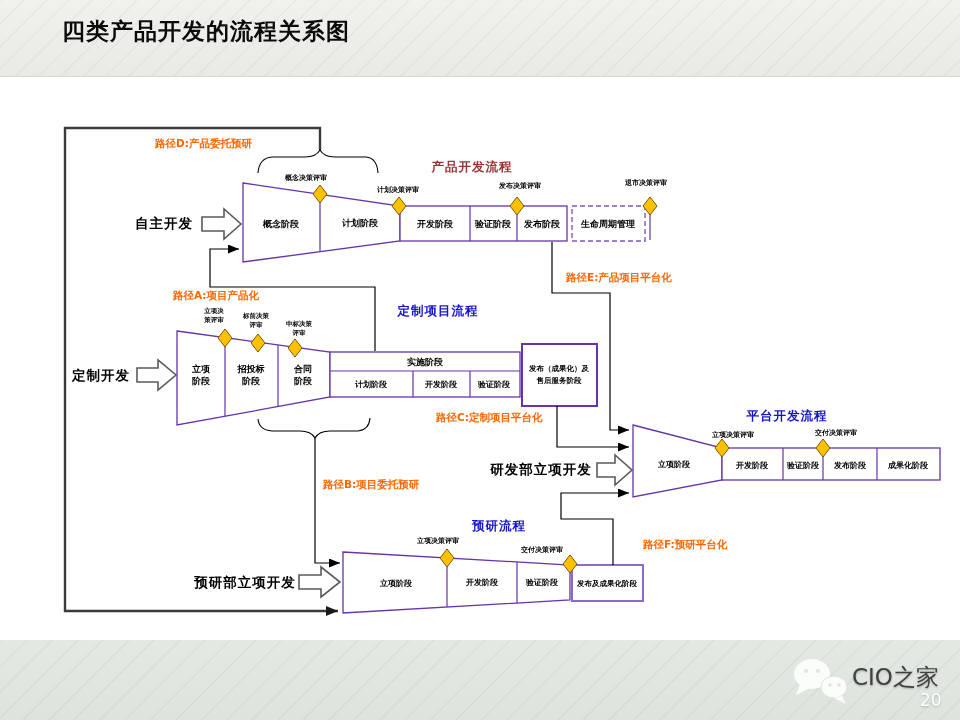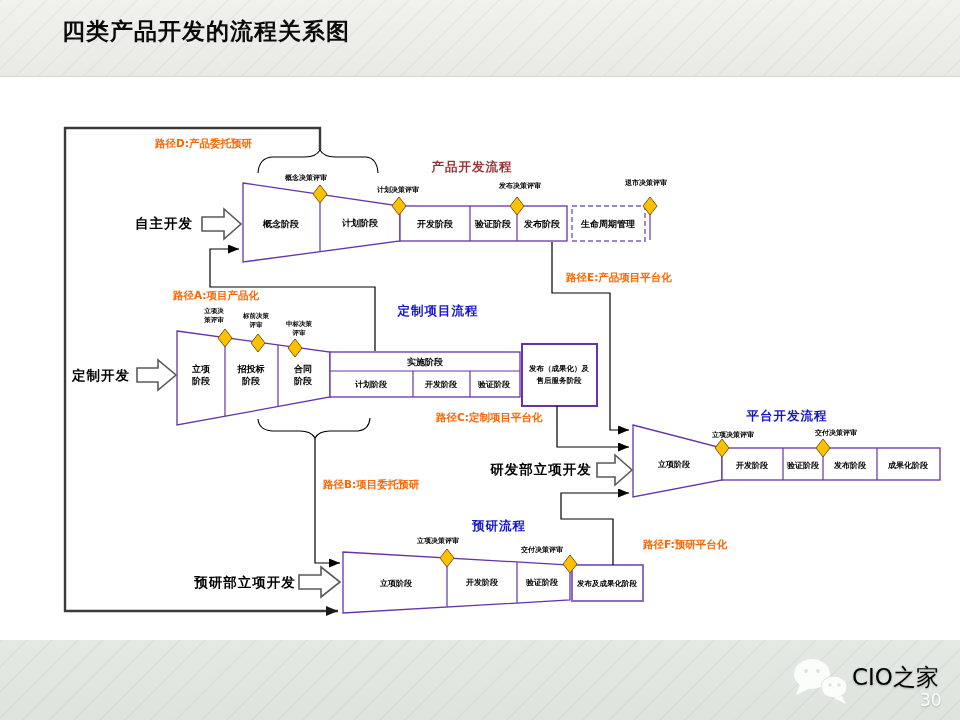"CIO之家" .watermark { color: #000000 -> #404040 }
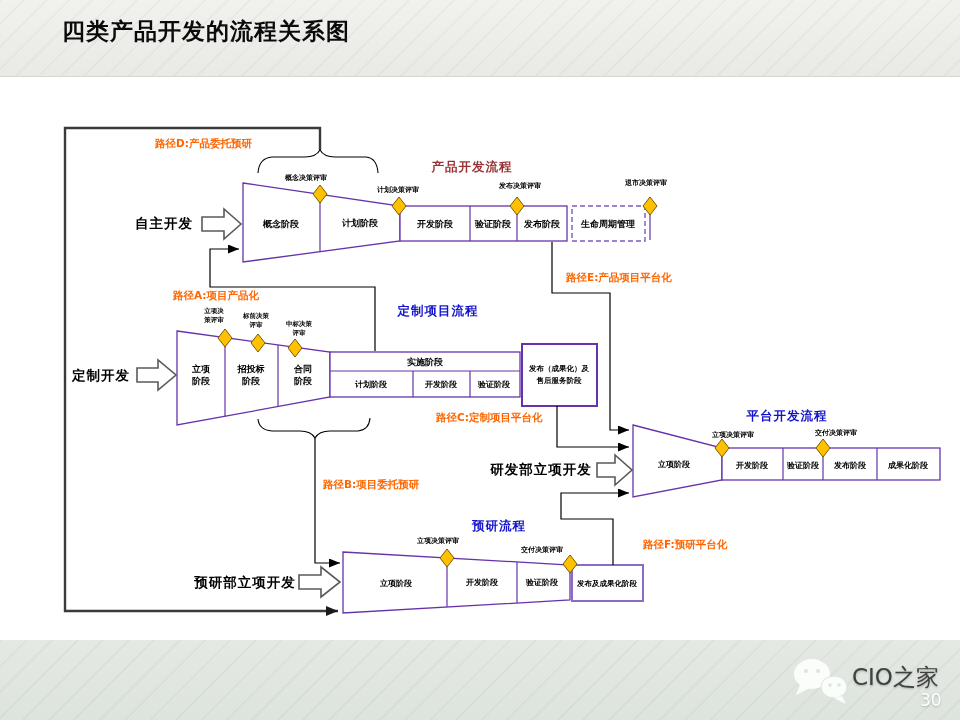"30" div.page-number { text: 30 -> 20 }
